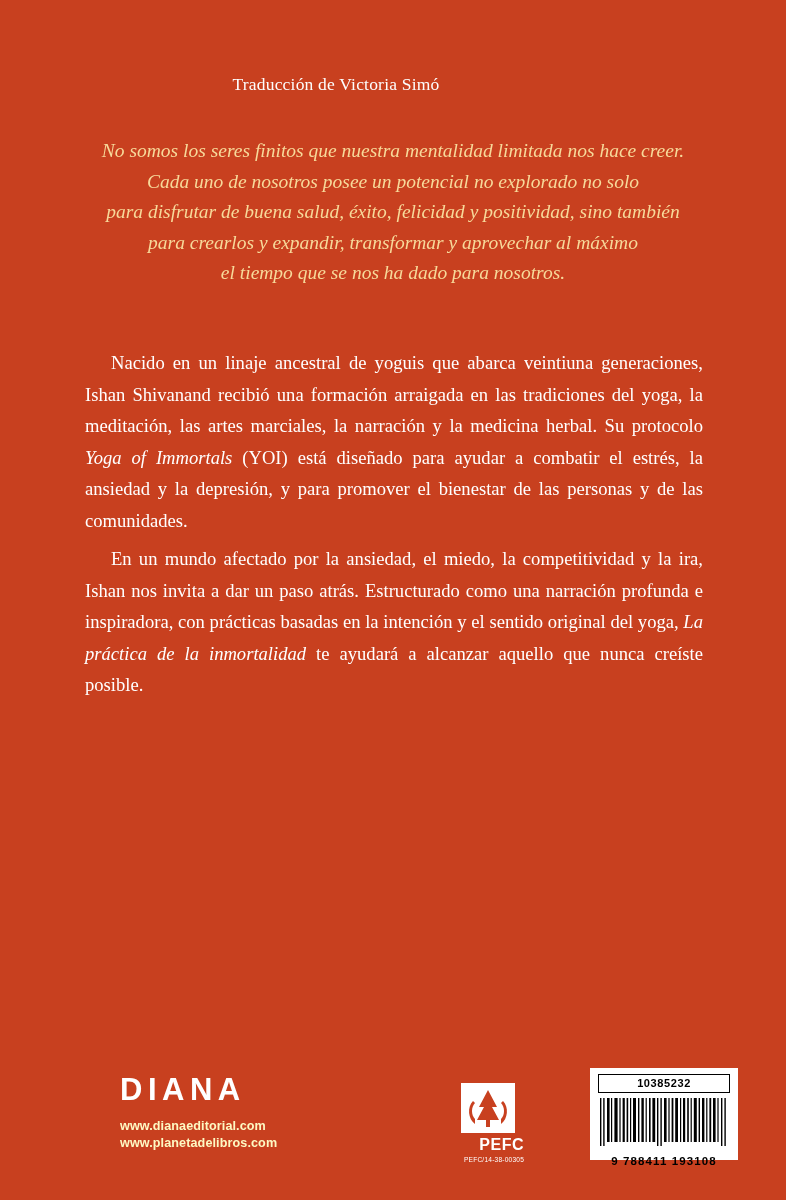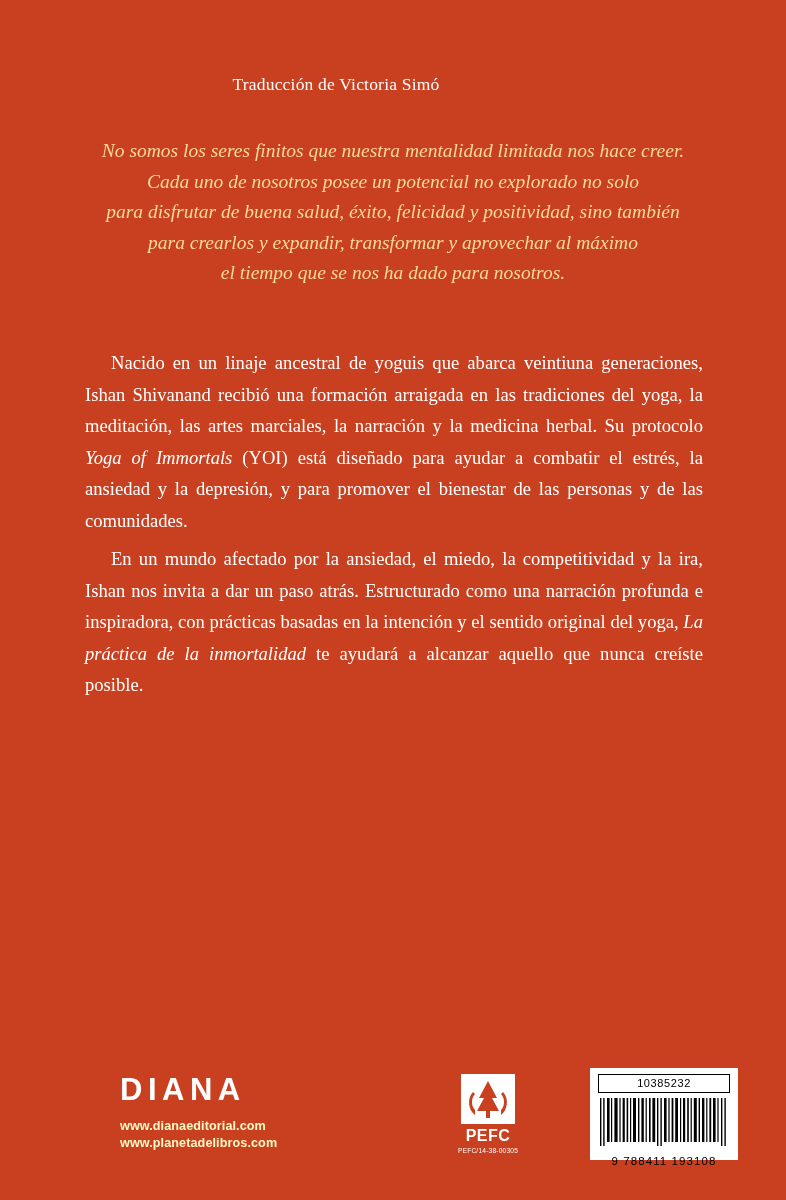"10385232" .barcode-box { font-weight: none -> bold }
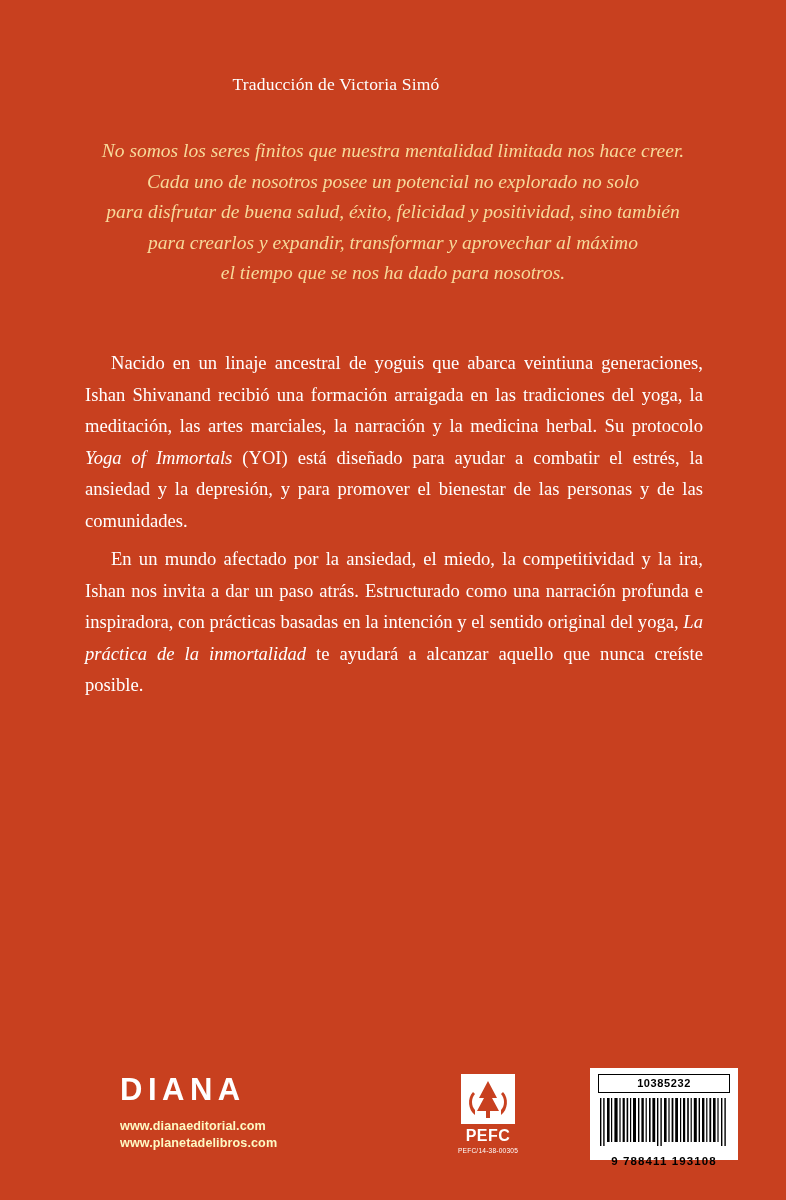"PEFC" .pefc { bottom: 46px -> 37px; text-align: center -> right }
